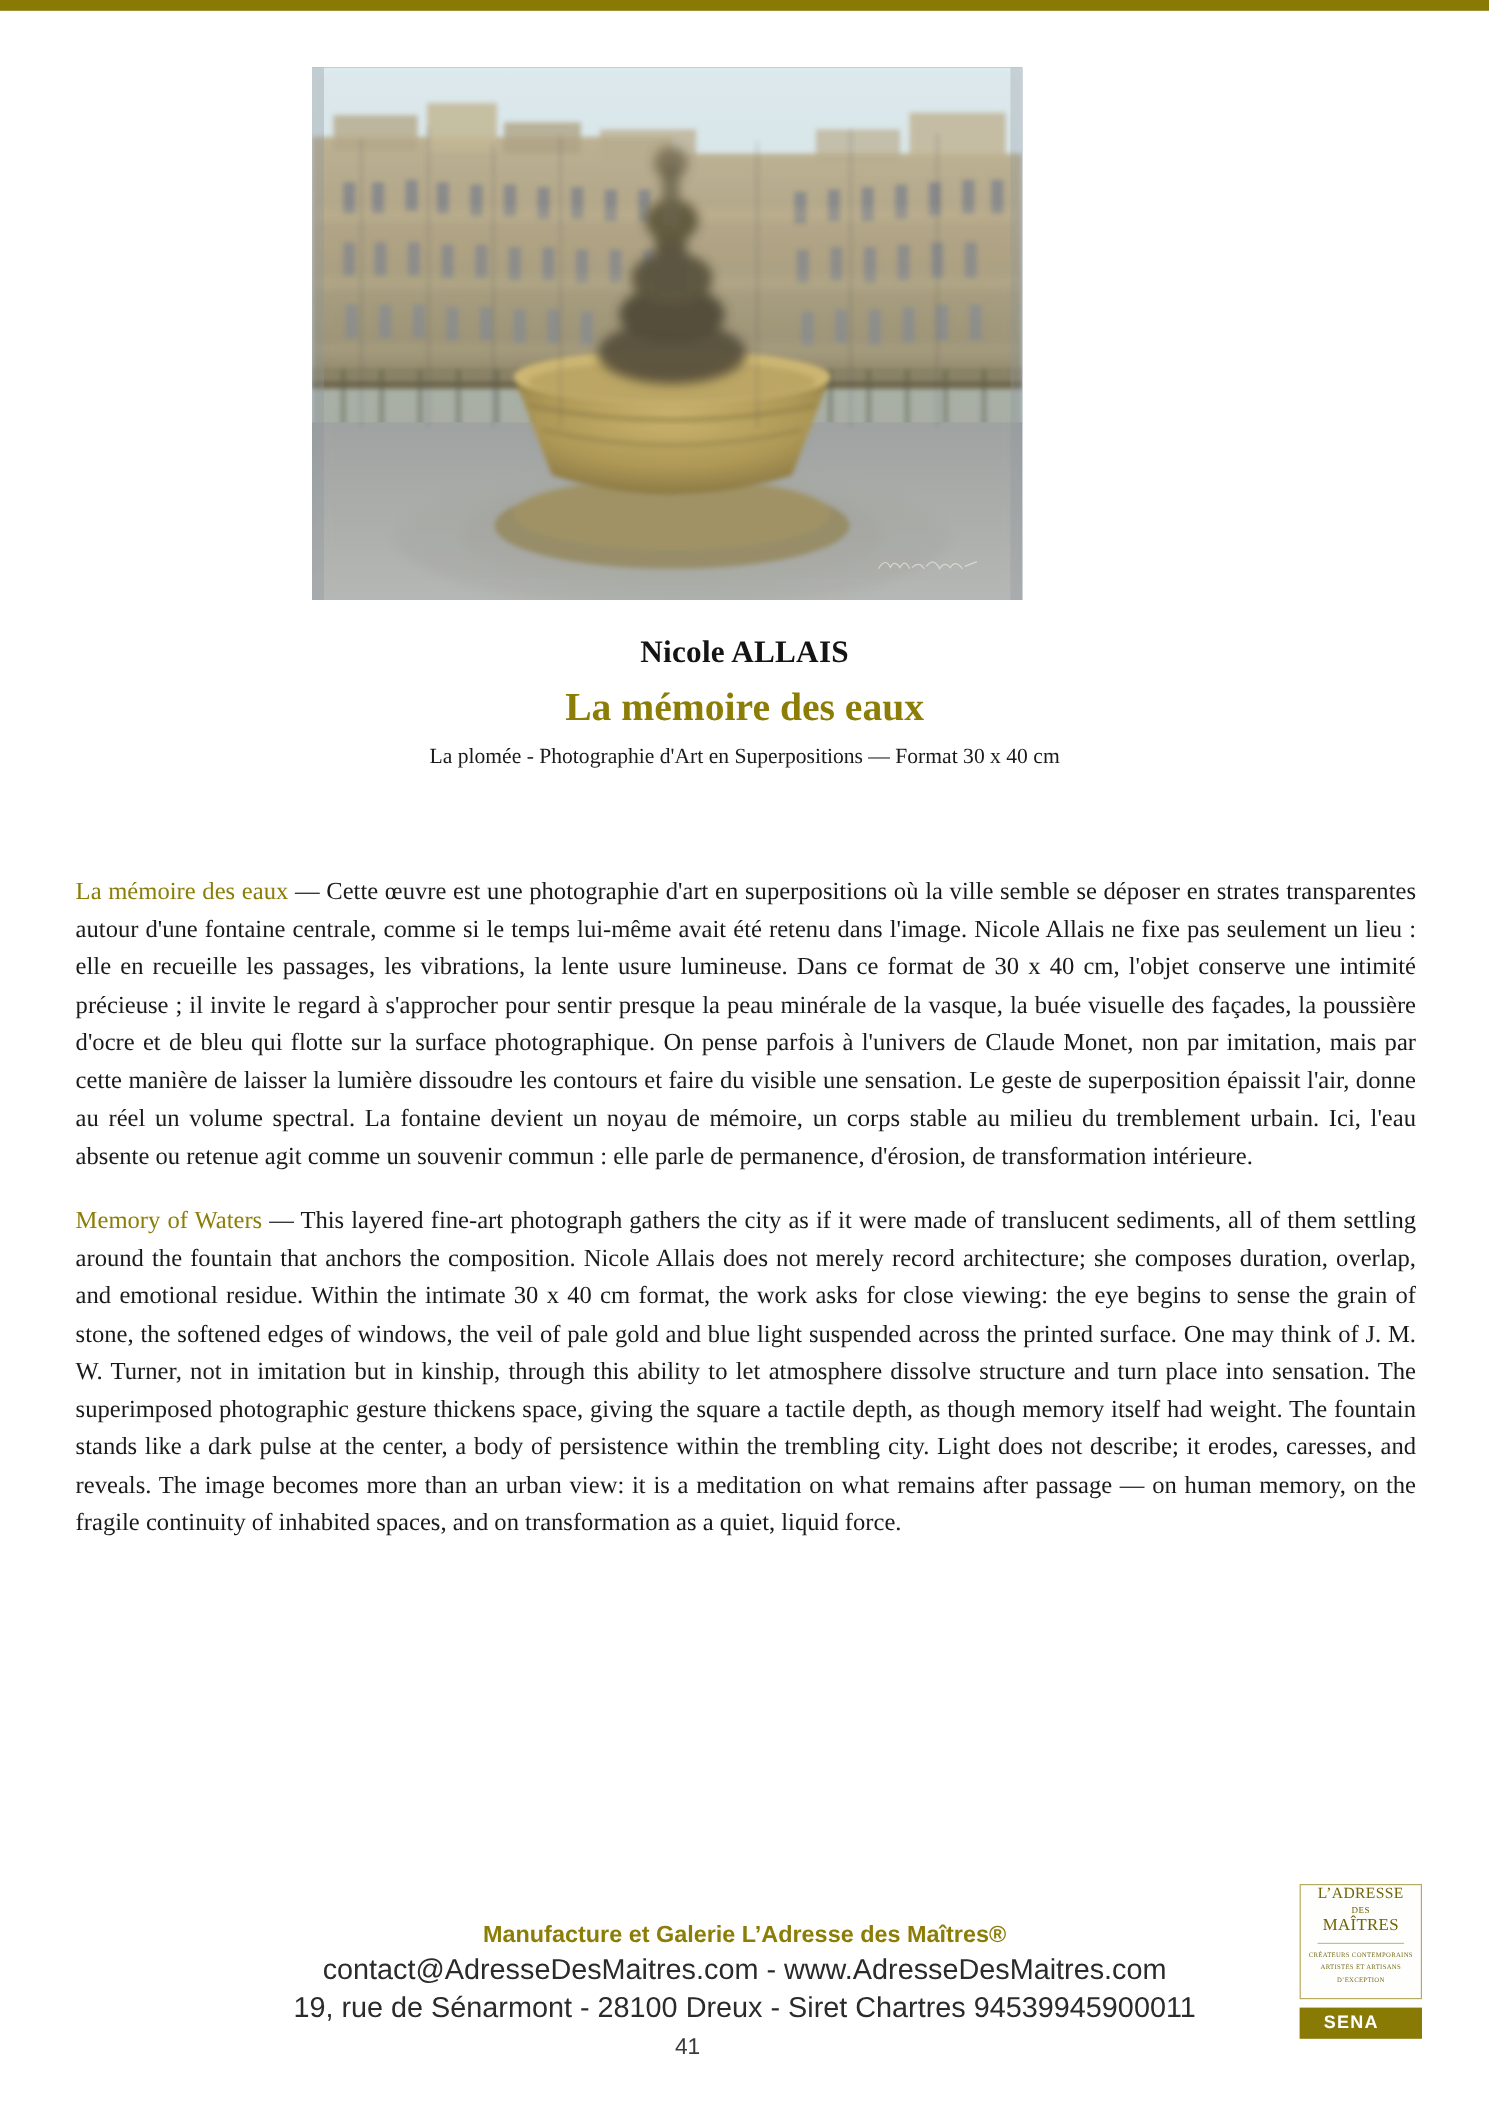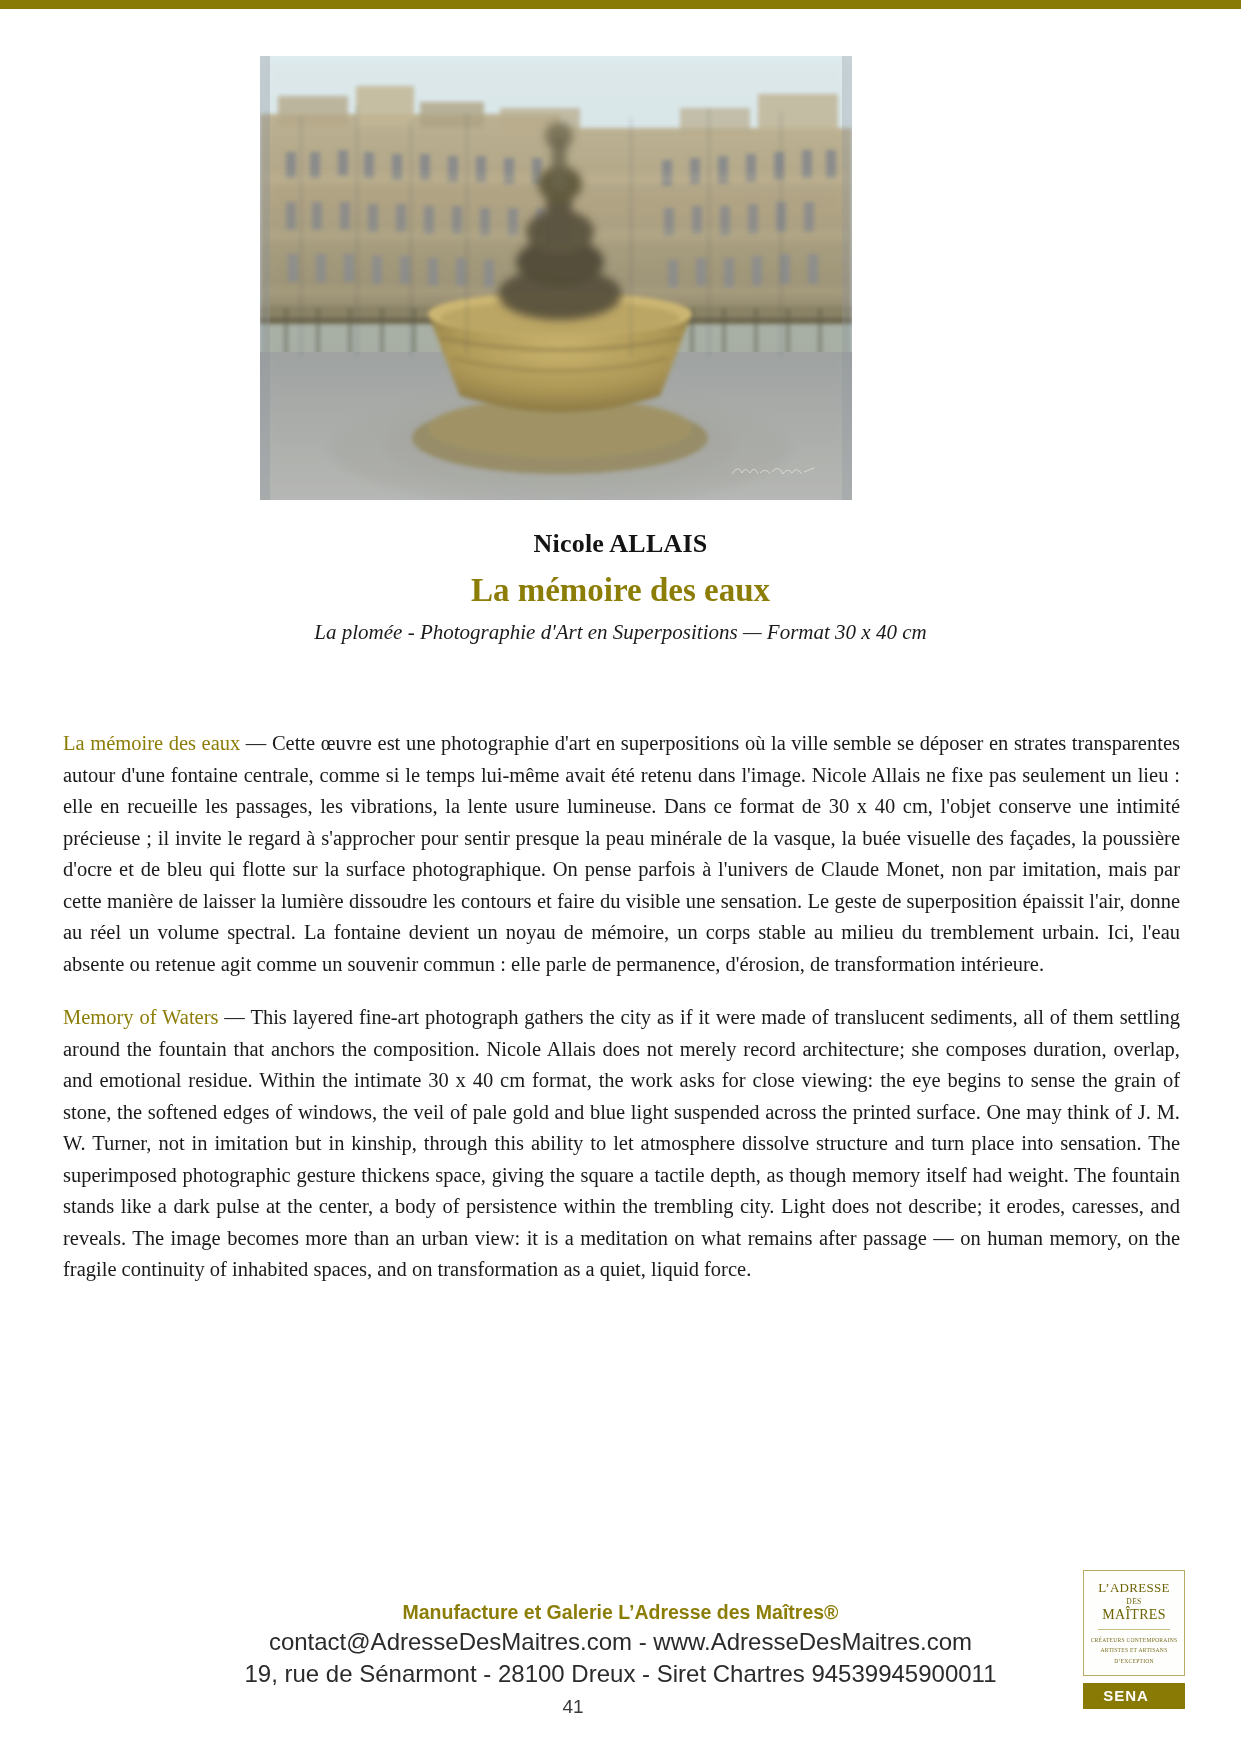"La plomée - Photographie d'Art" .work-subtitle { font-size: 21px -> 18px; font-style: italic -> none }
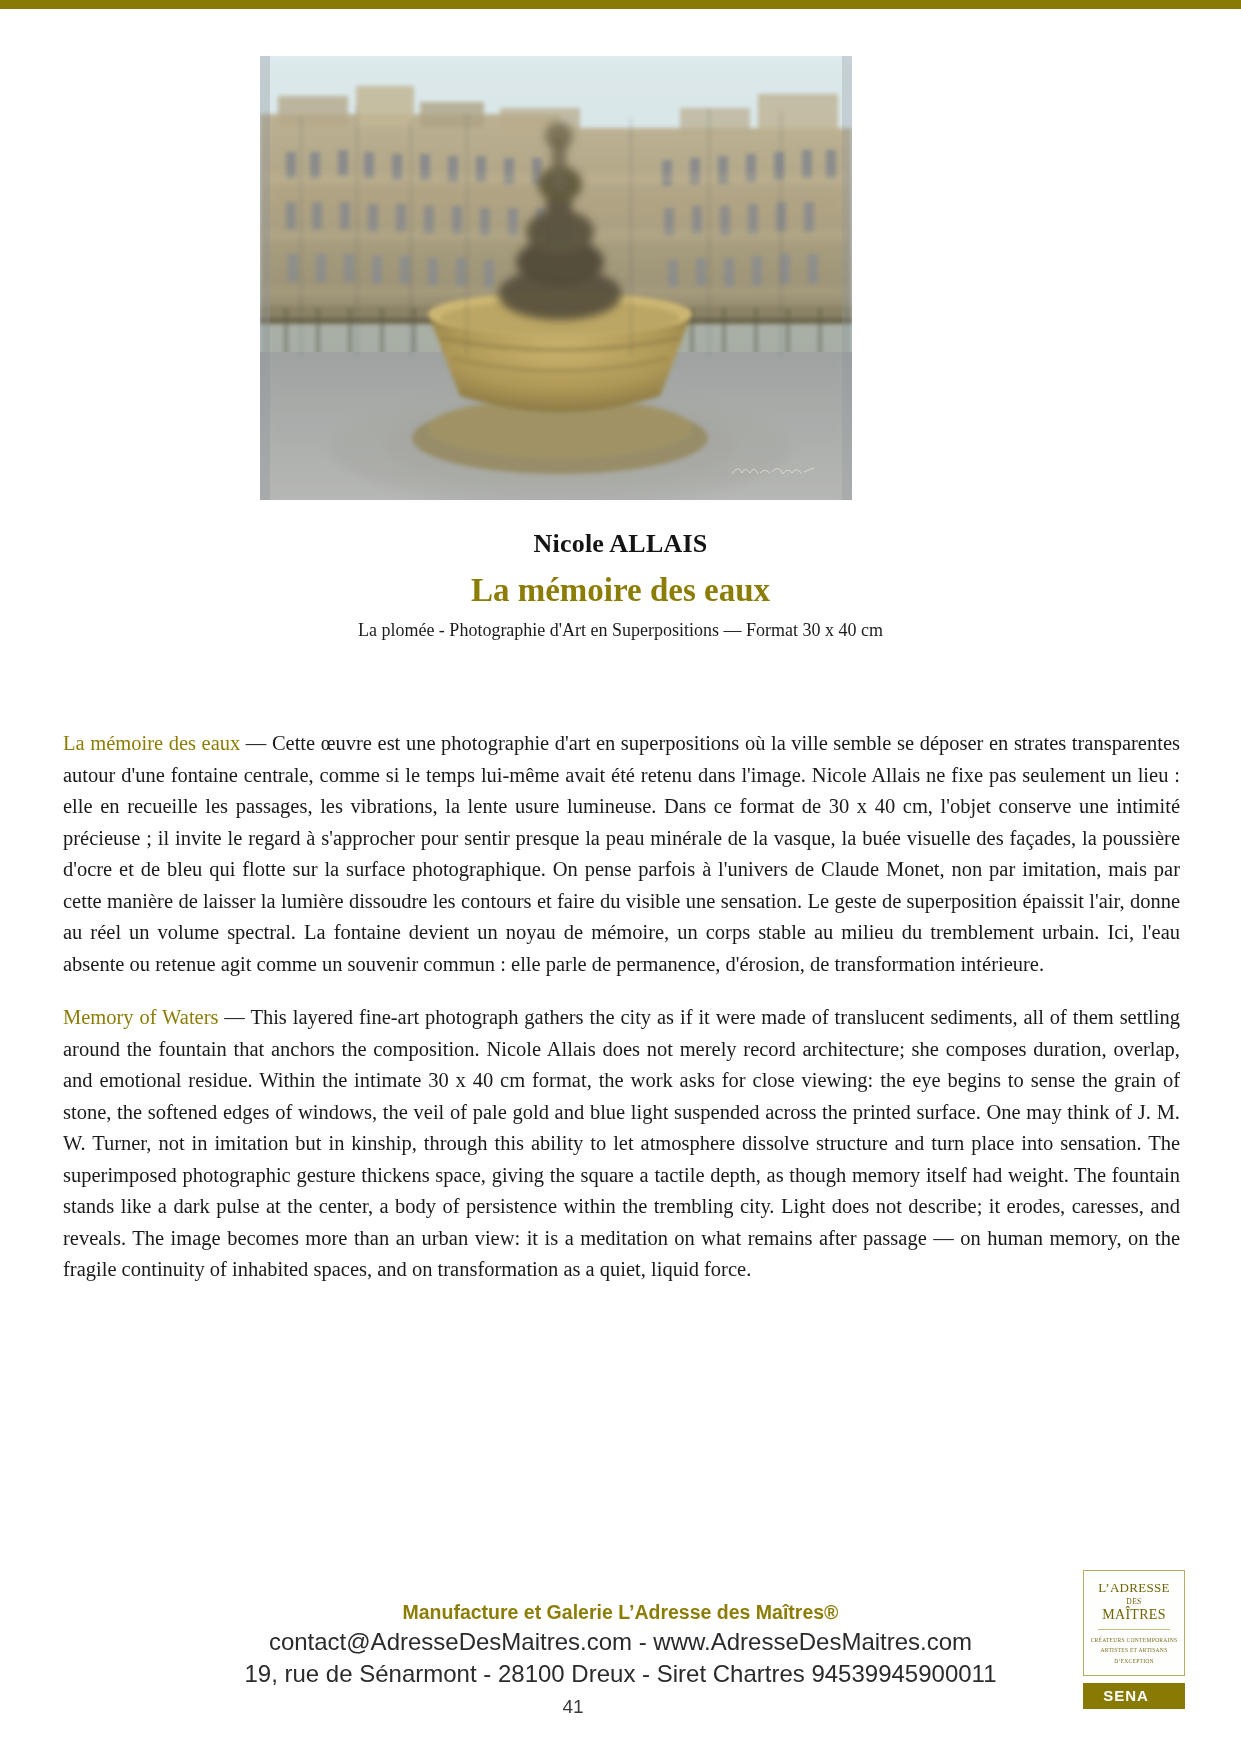"L’ADRESSE" .logo-card { padding: 10px 6px 9px 6px -> 0 6px 9px 6px }
